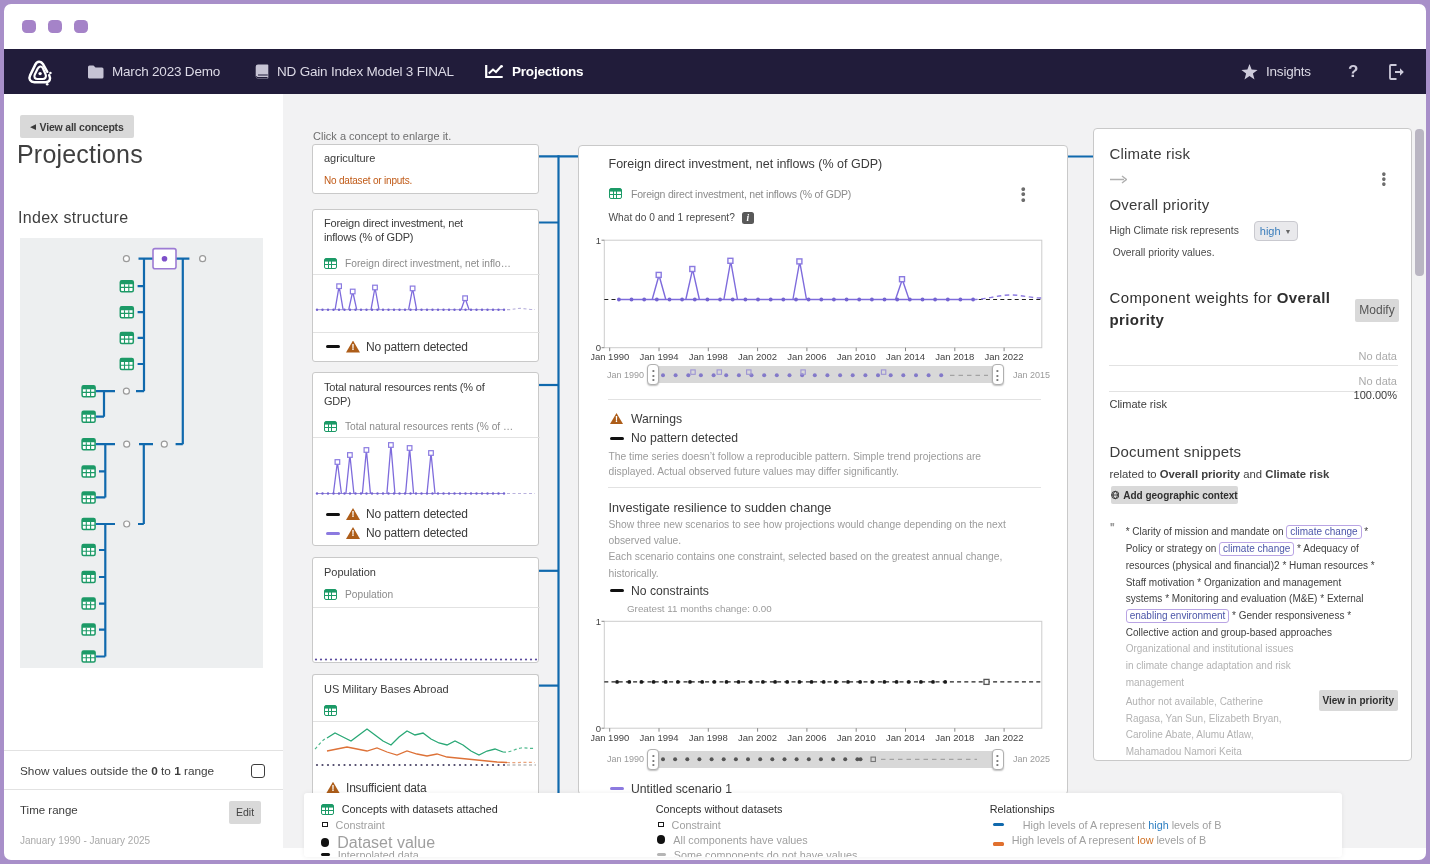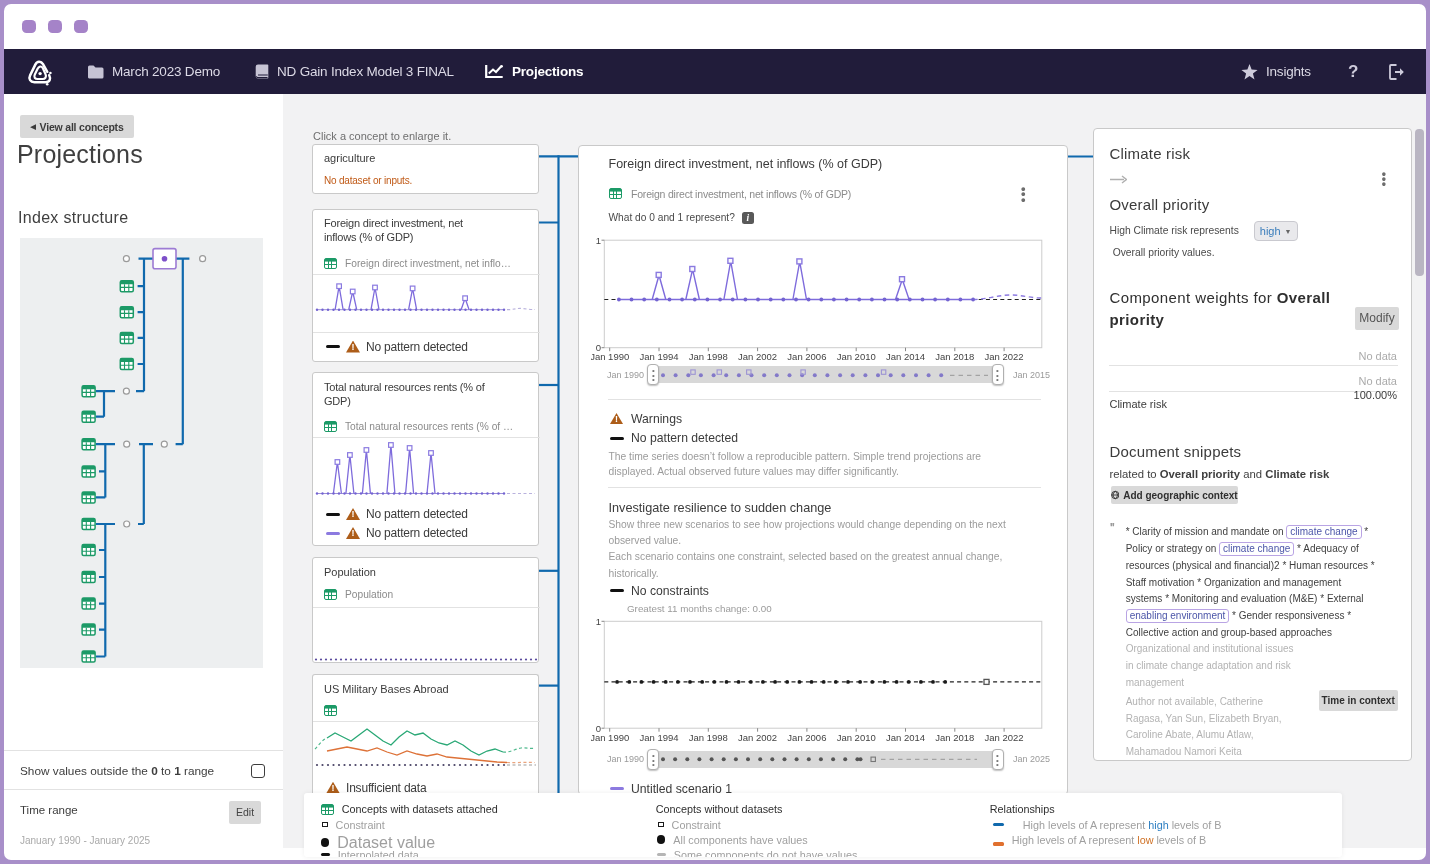"Modify" div.abs { margin-top: 8px -> none }
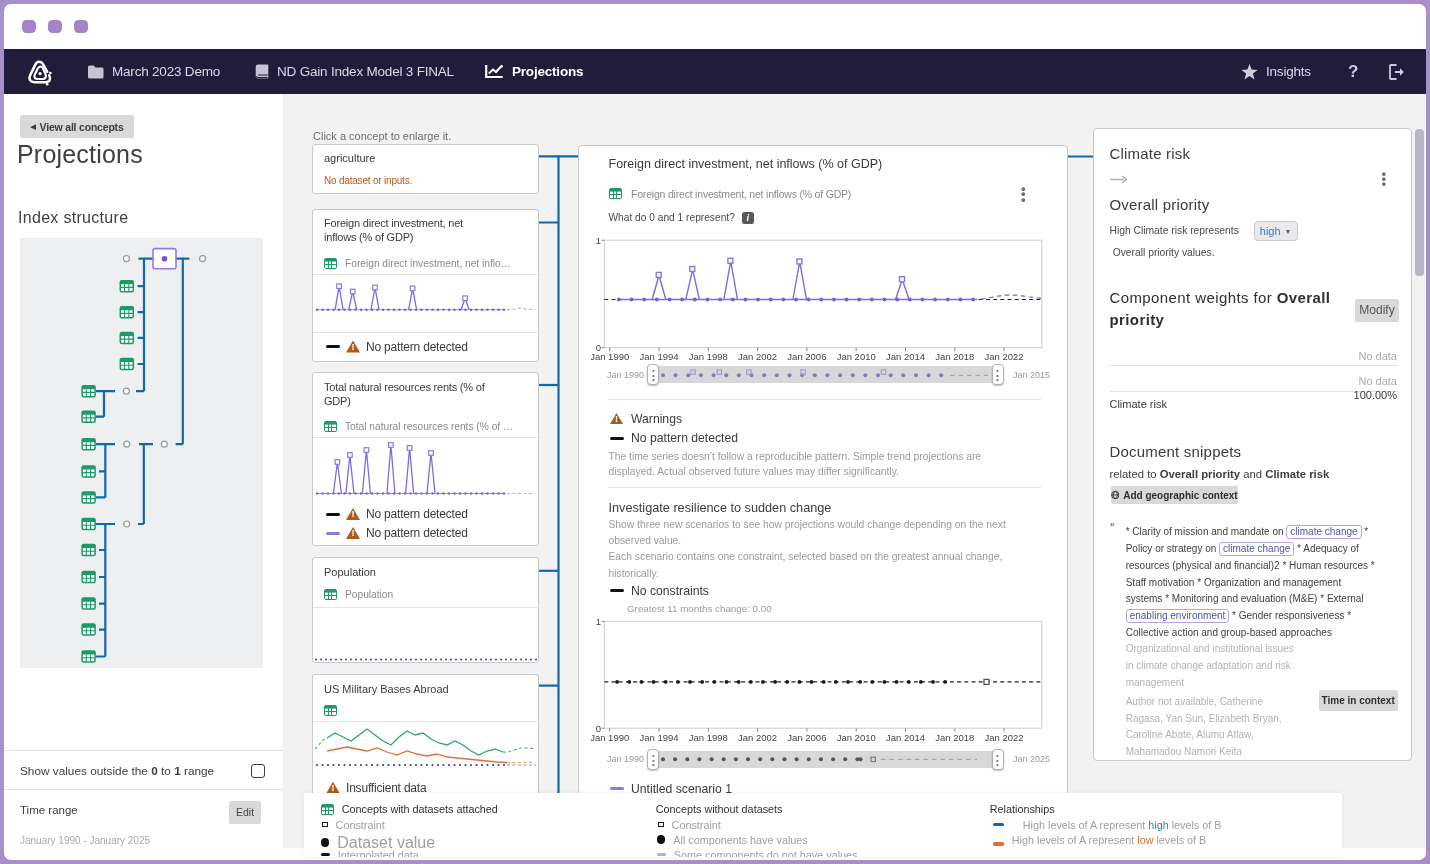"Time in context" div.abs { text: Time in context -> View in priority }
